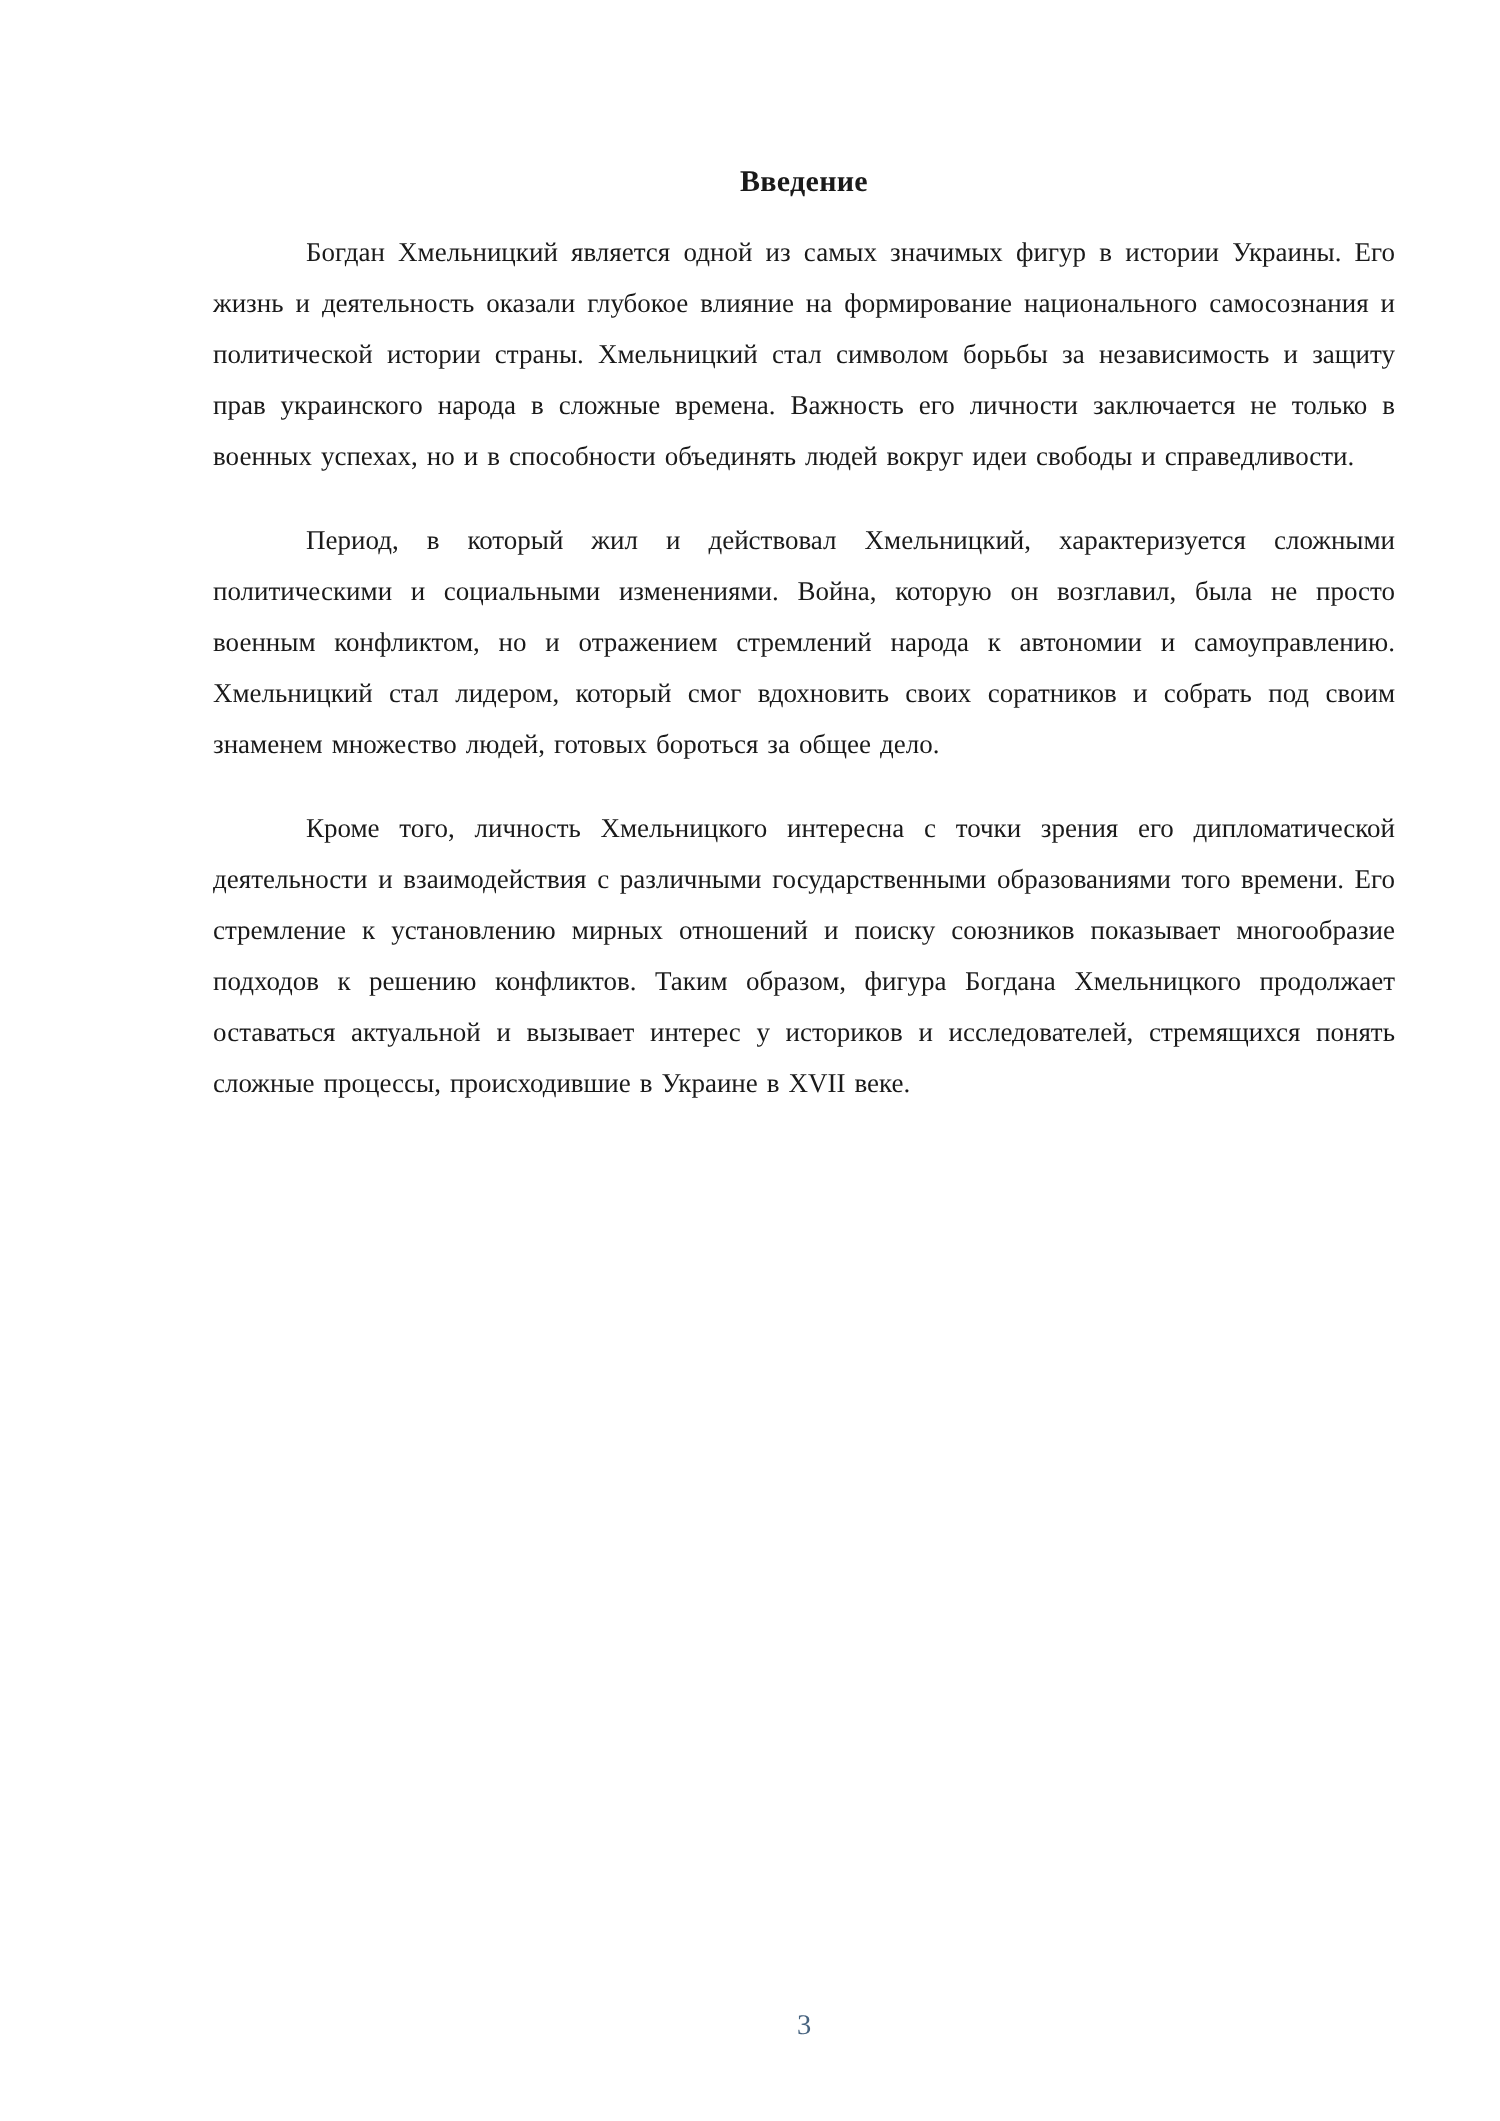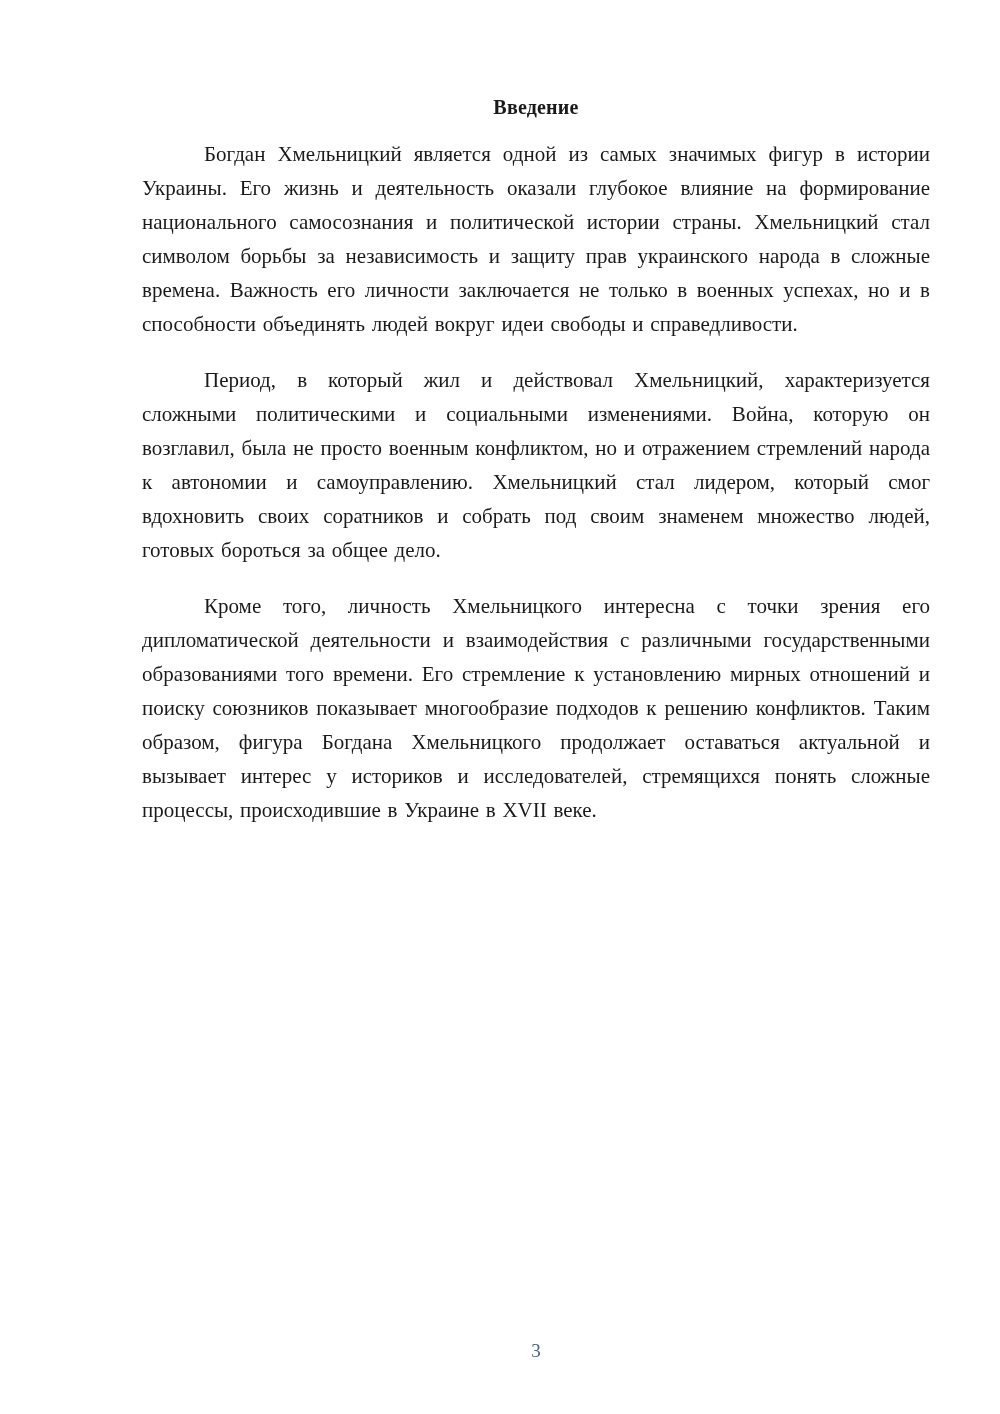"Введение" .doc-title { margin: 0 0 18px 0 -> 14px 0 18px 0 }
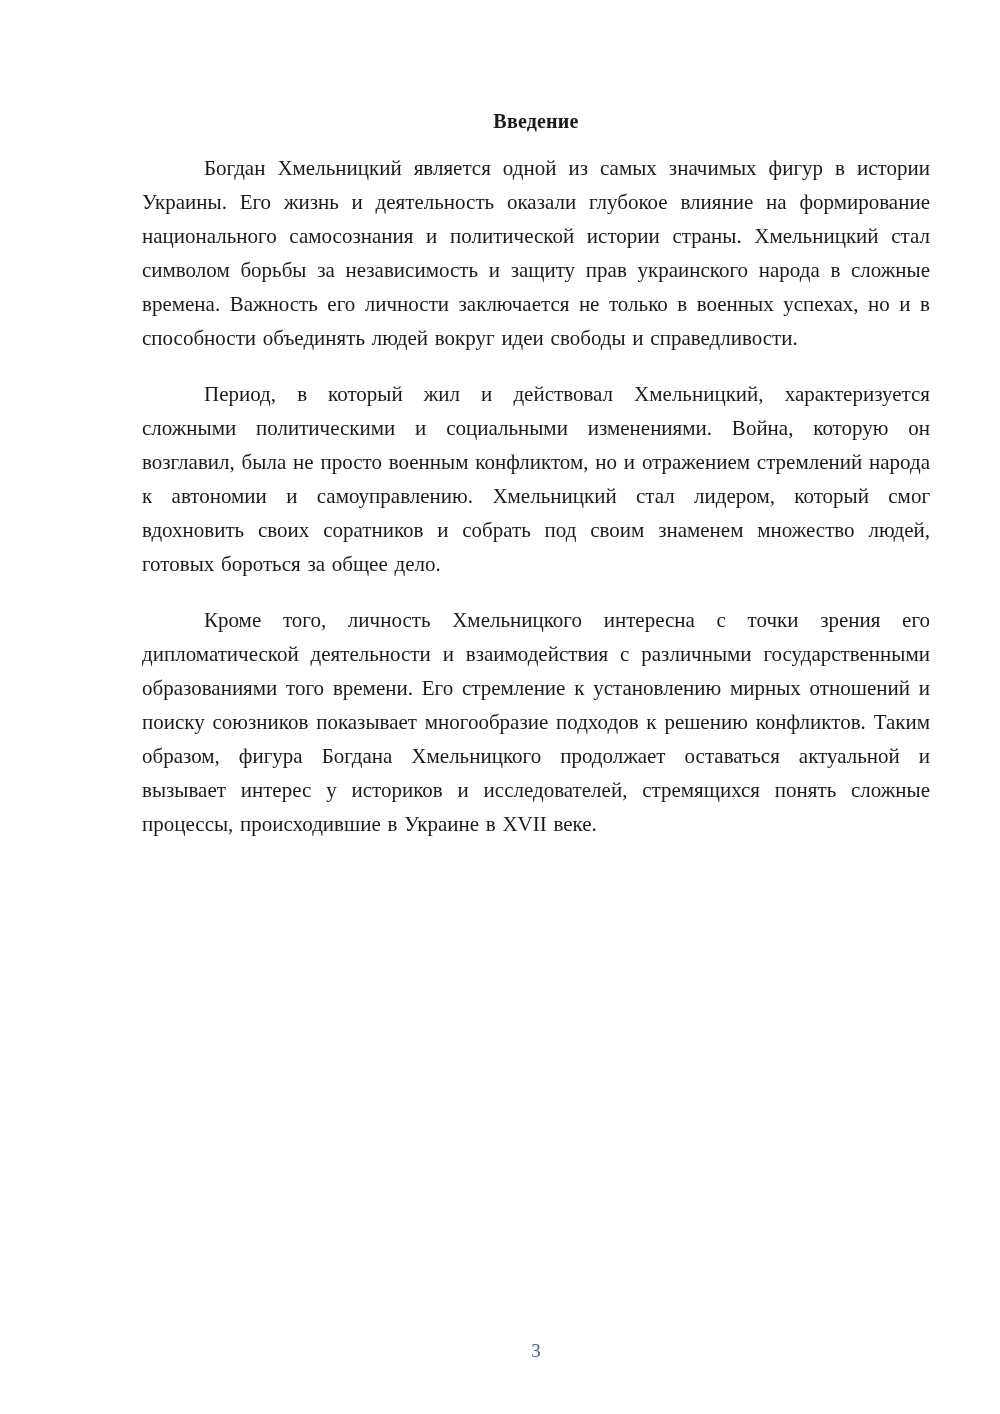"Богдан Хмельницкий является одной из" .doc-paragraph { font-size: 21px -> 18px }
